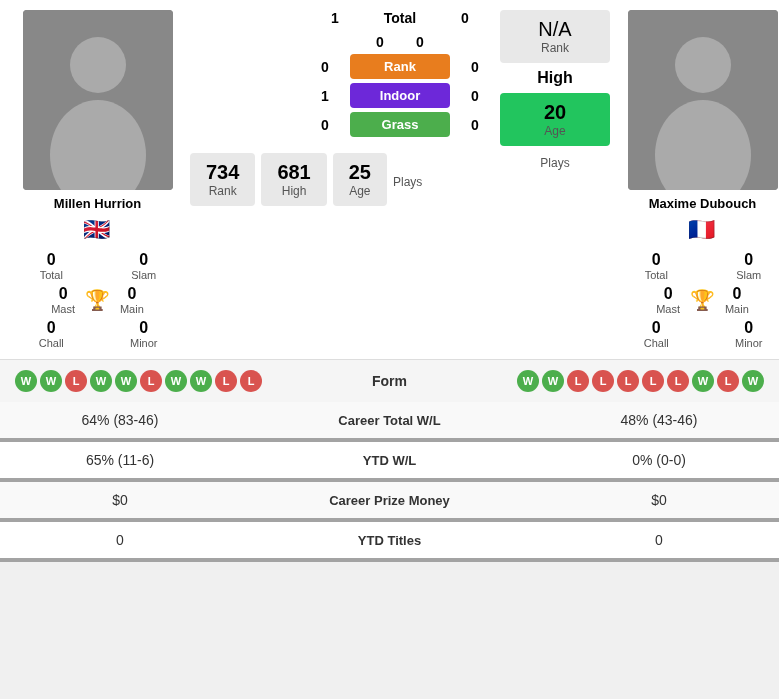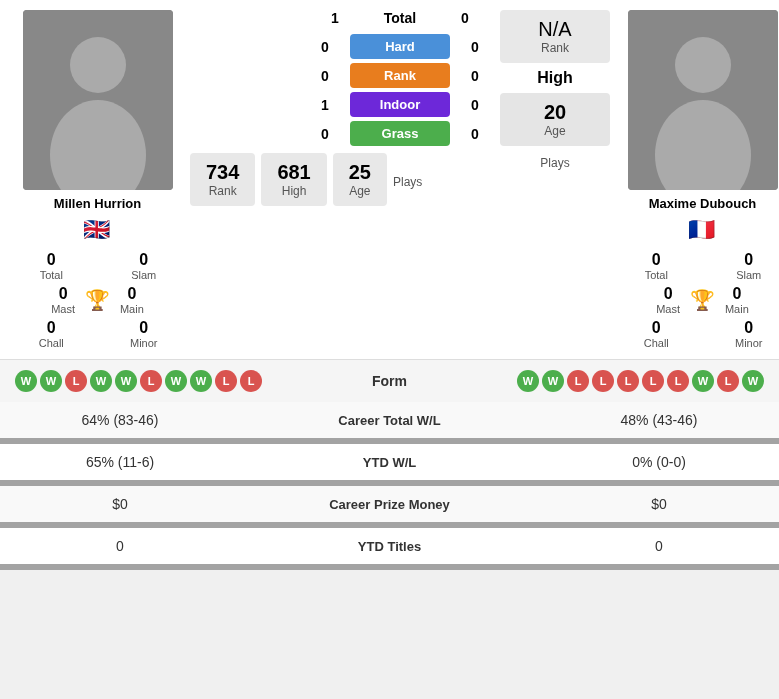"Hard" span.court-badge { html: <span>Hard</span> -> none }
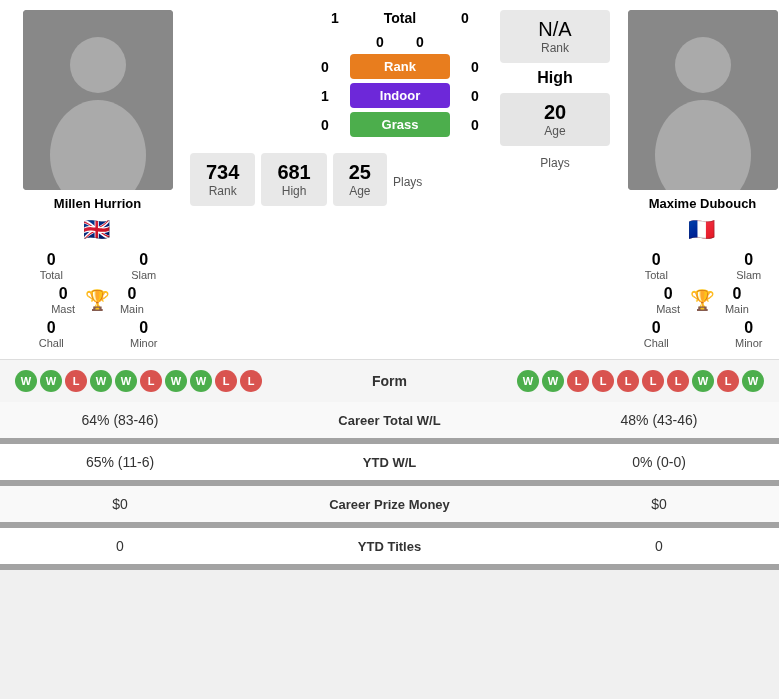"20" div.rank-box-right { background: #e5e5e5 -> #22c55e }
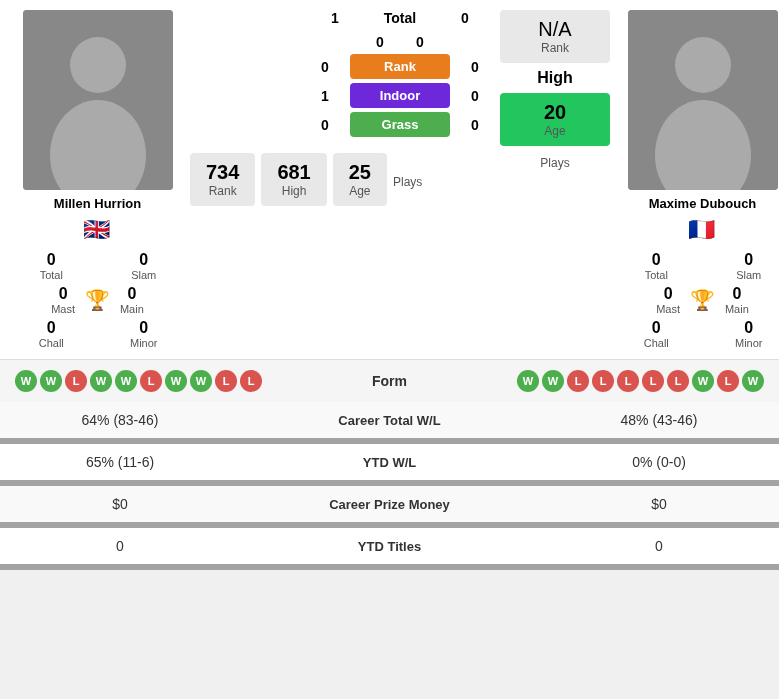"64% (83-46)" .stats-row { border-bottom: 6px solid #a3a3a3 -> 4px solid #a3a3a3 }
